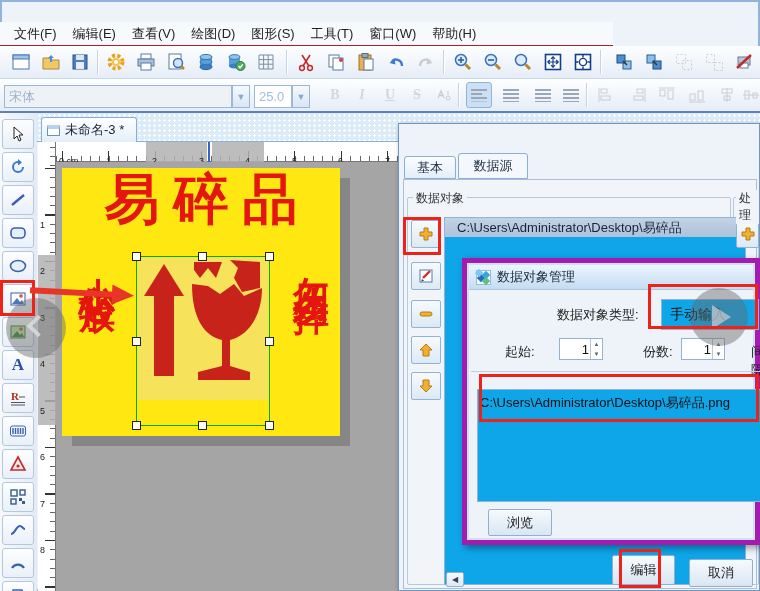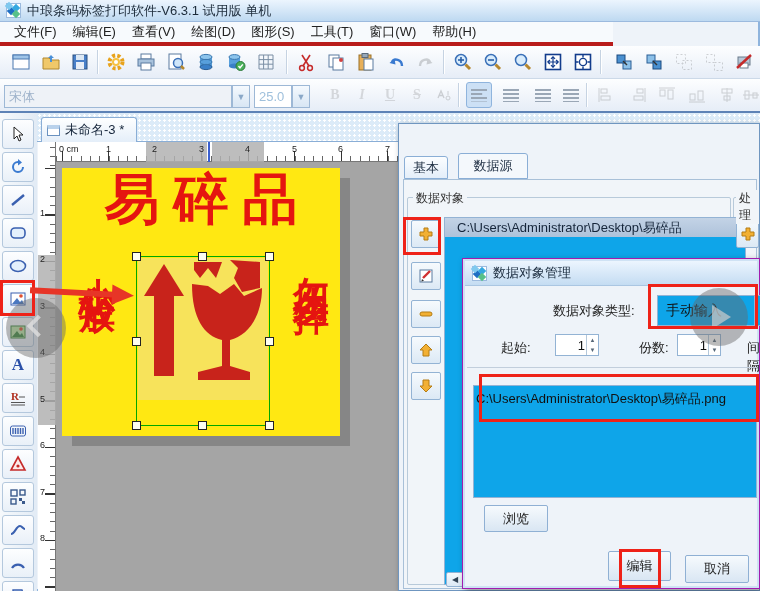"中琅条码标签打印软件-V6.3.1 试用版 单机" div.titlebar { html: <div> <span> <i></i> <i></i> <i></i> <i></i> </span> <span>中琅条码标签打印软件-V6.3.1 试用版 单机</span> </div> -> none }
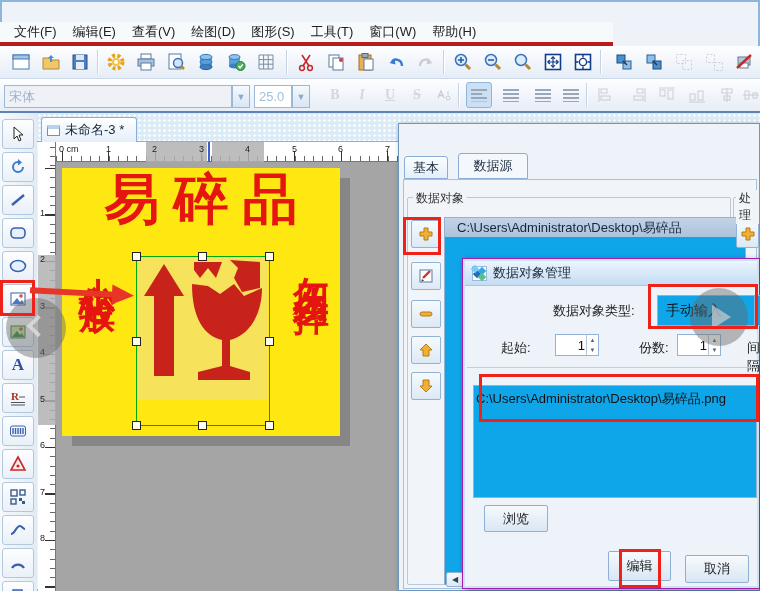"文件(F)" .menubar { border-bottom: 4px solid #b91c1c -> 1px solid #b91c1c }
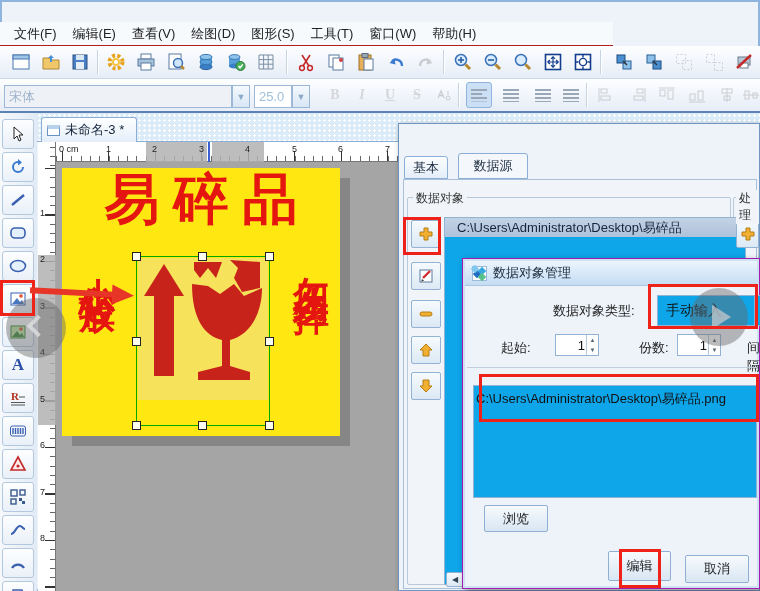"0 cm" .rnum { margin-top: none -> 12px }
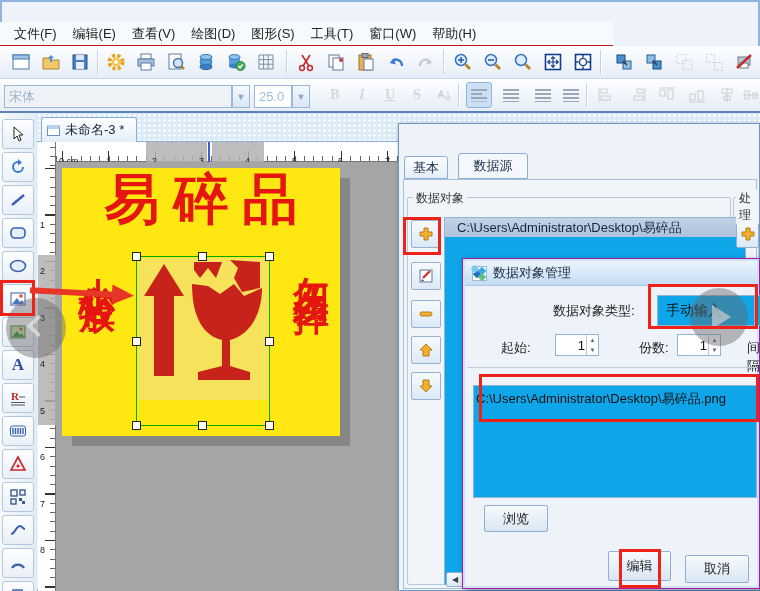"基本" div.tab { width: 44px -> 52px }
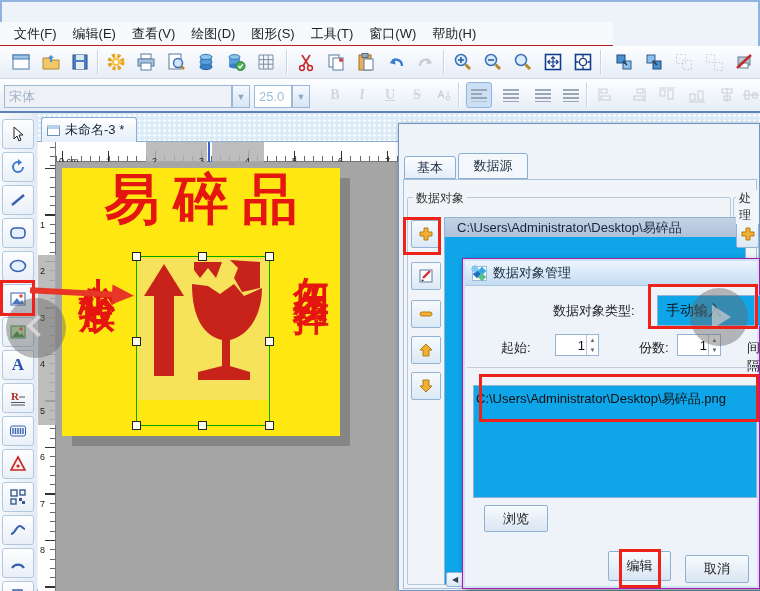"数据对象管理" .dlg2 { border: 1px solid #a21caf -> 5px solid #a21caf; height: 331px -> 287px }
